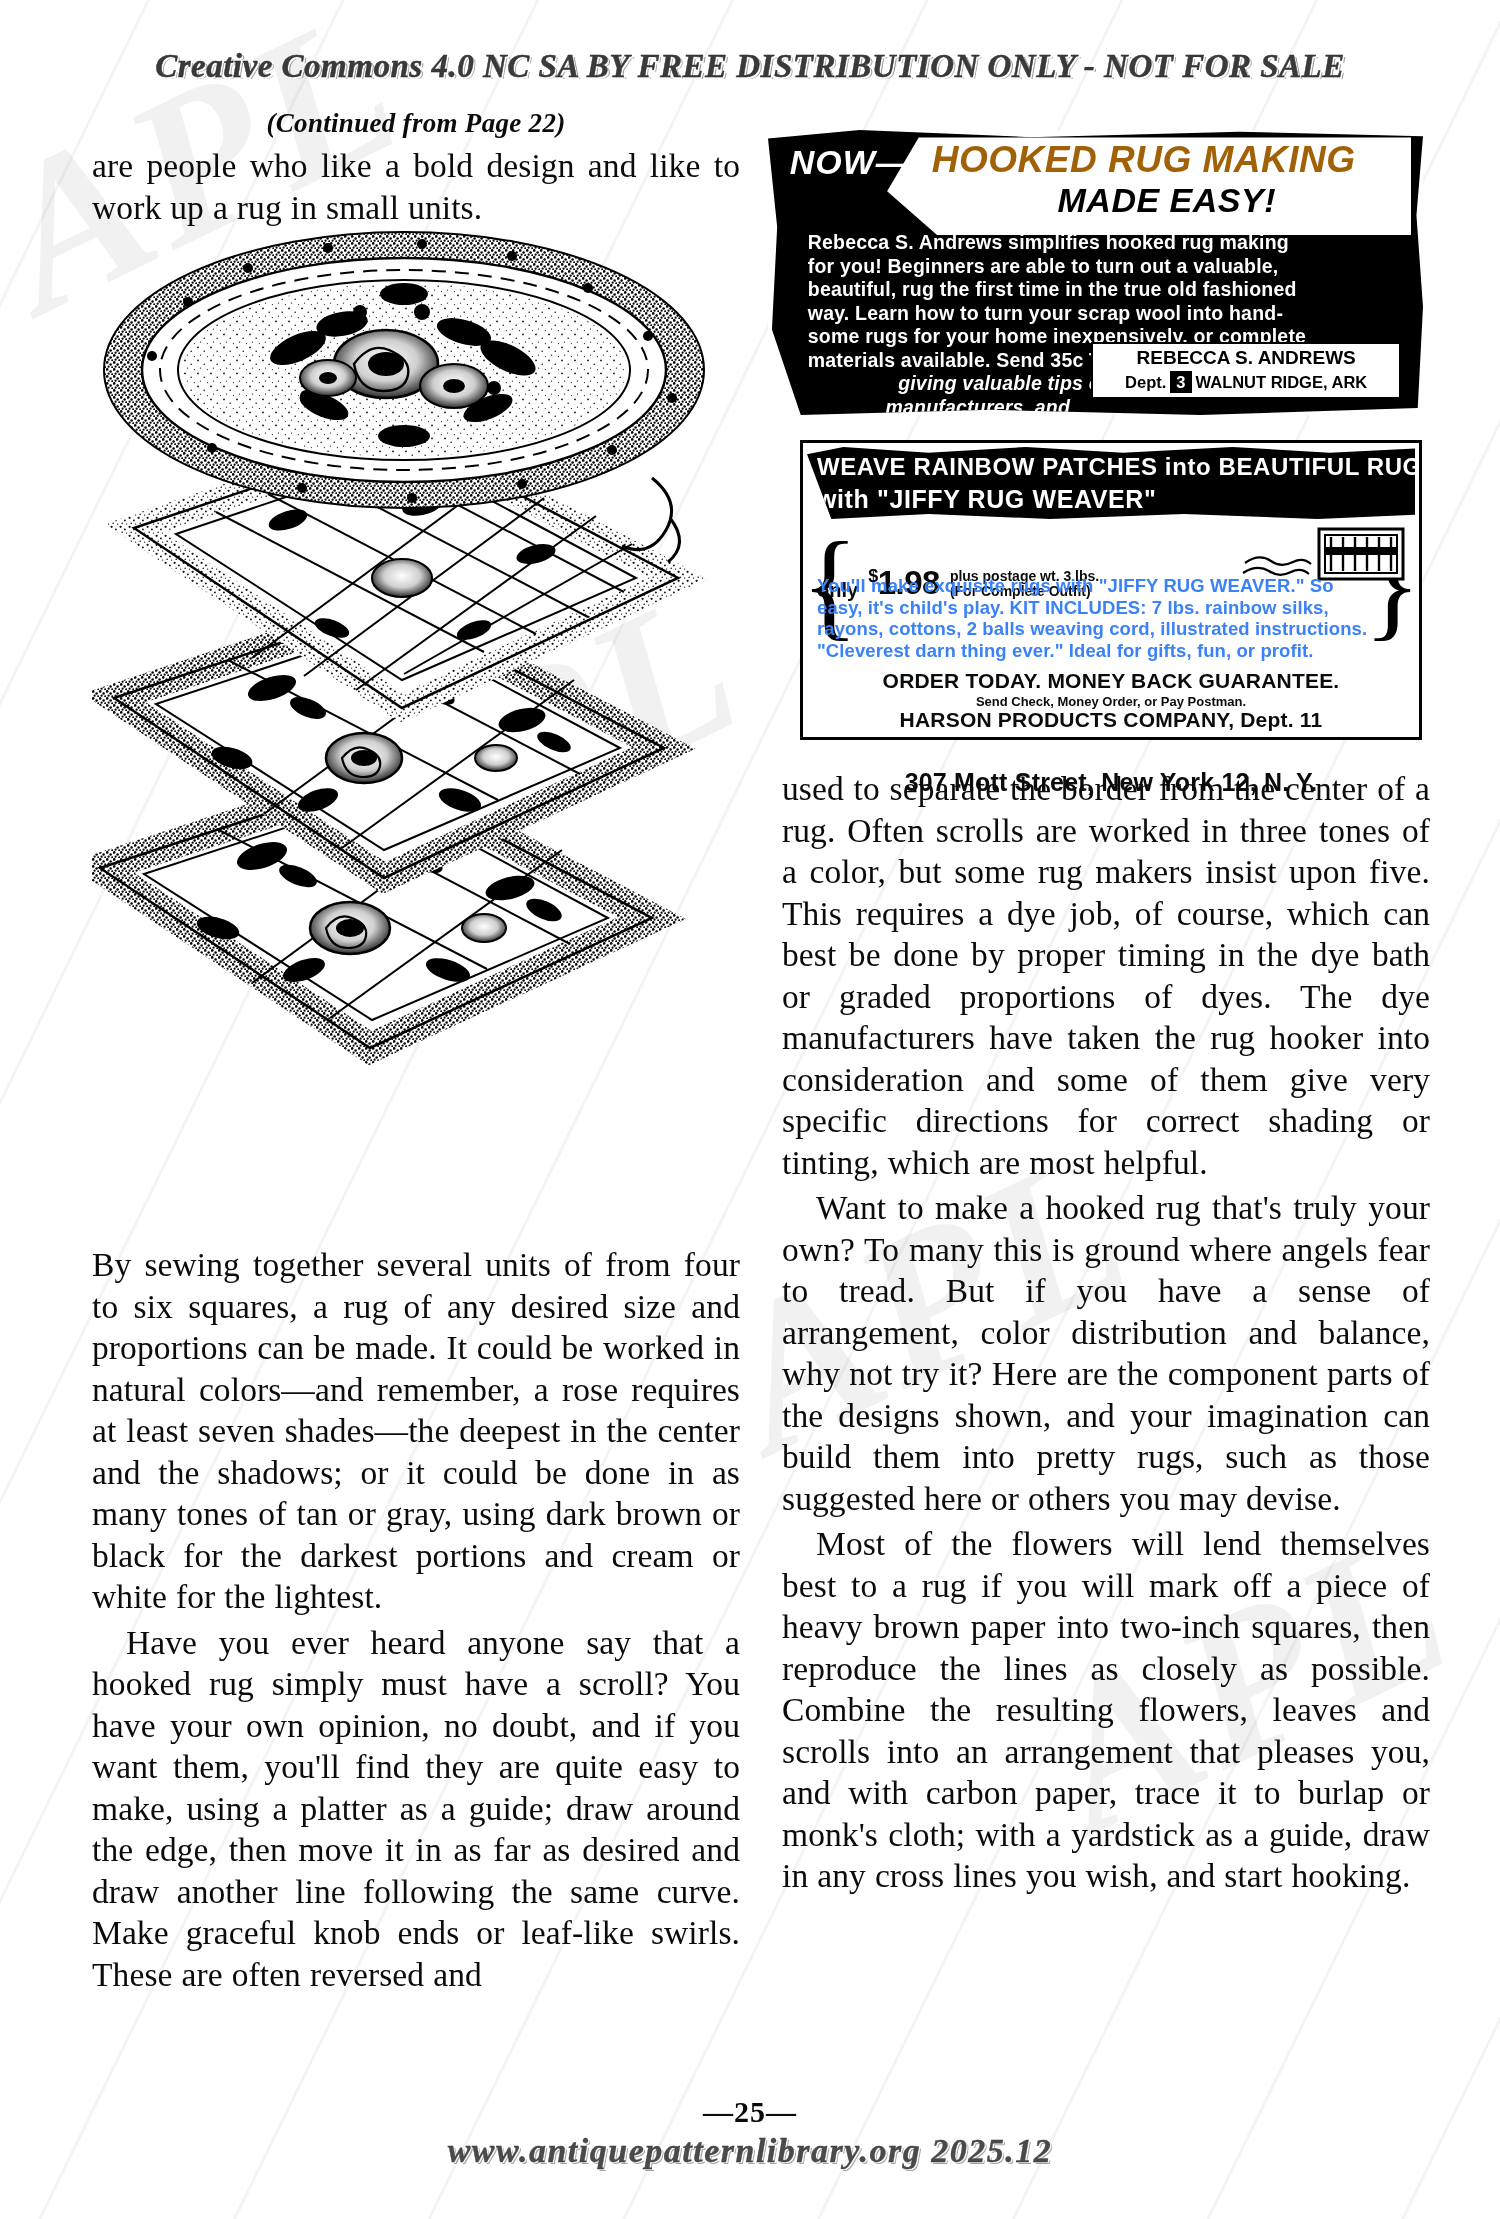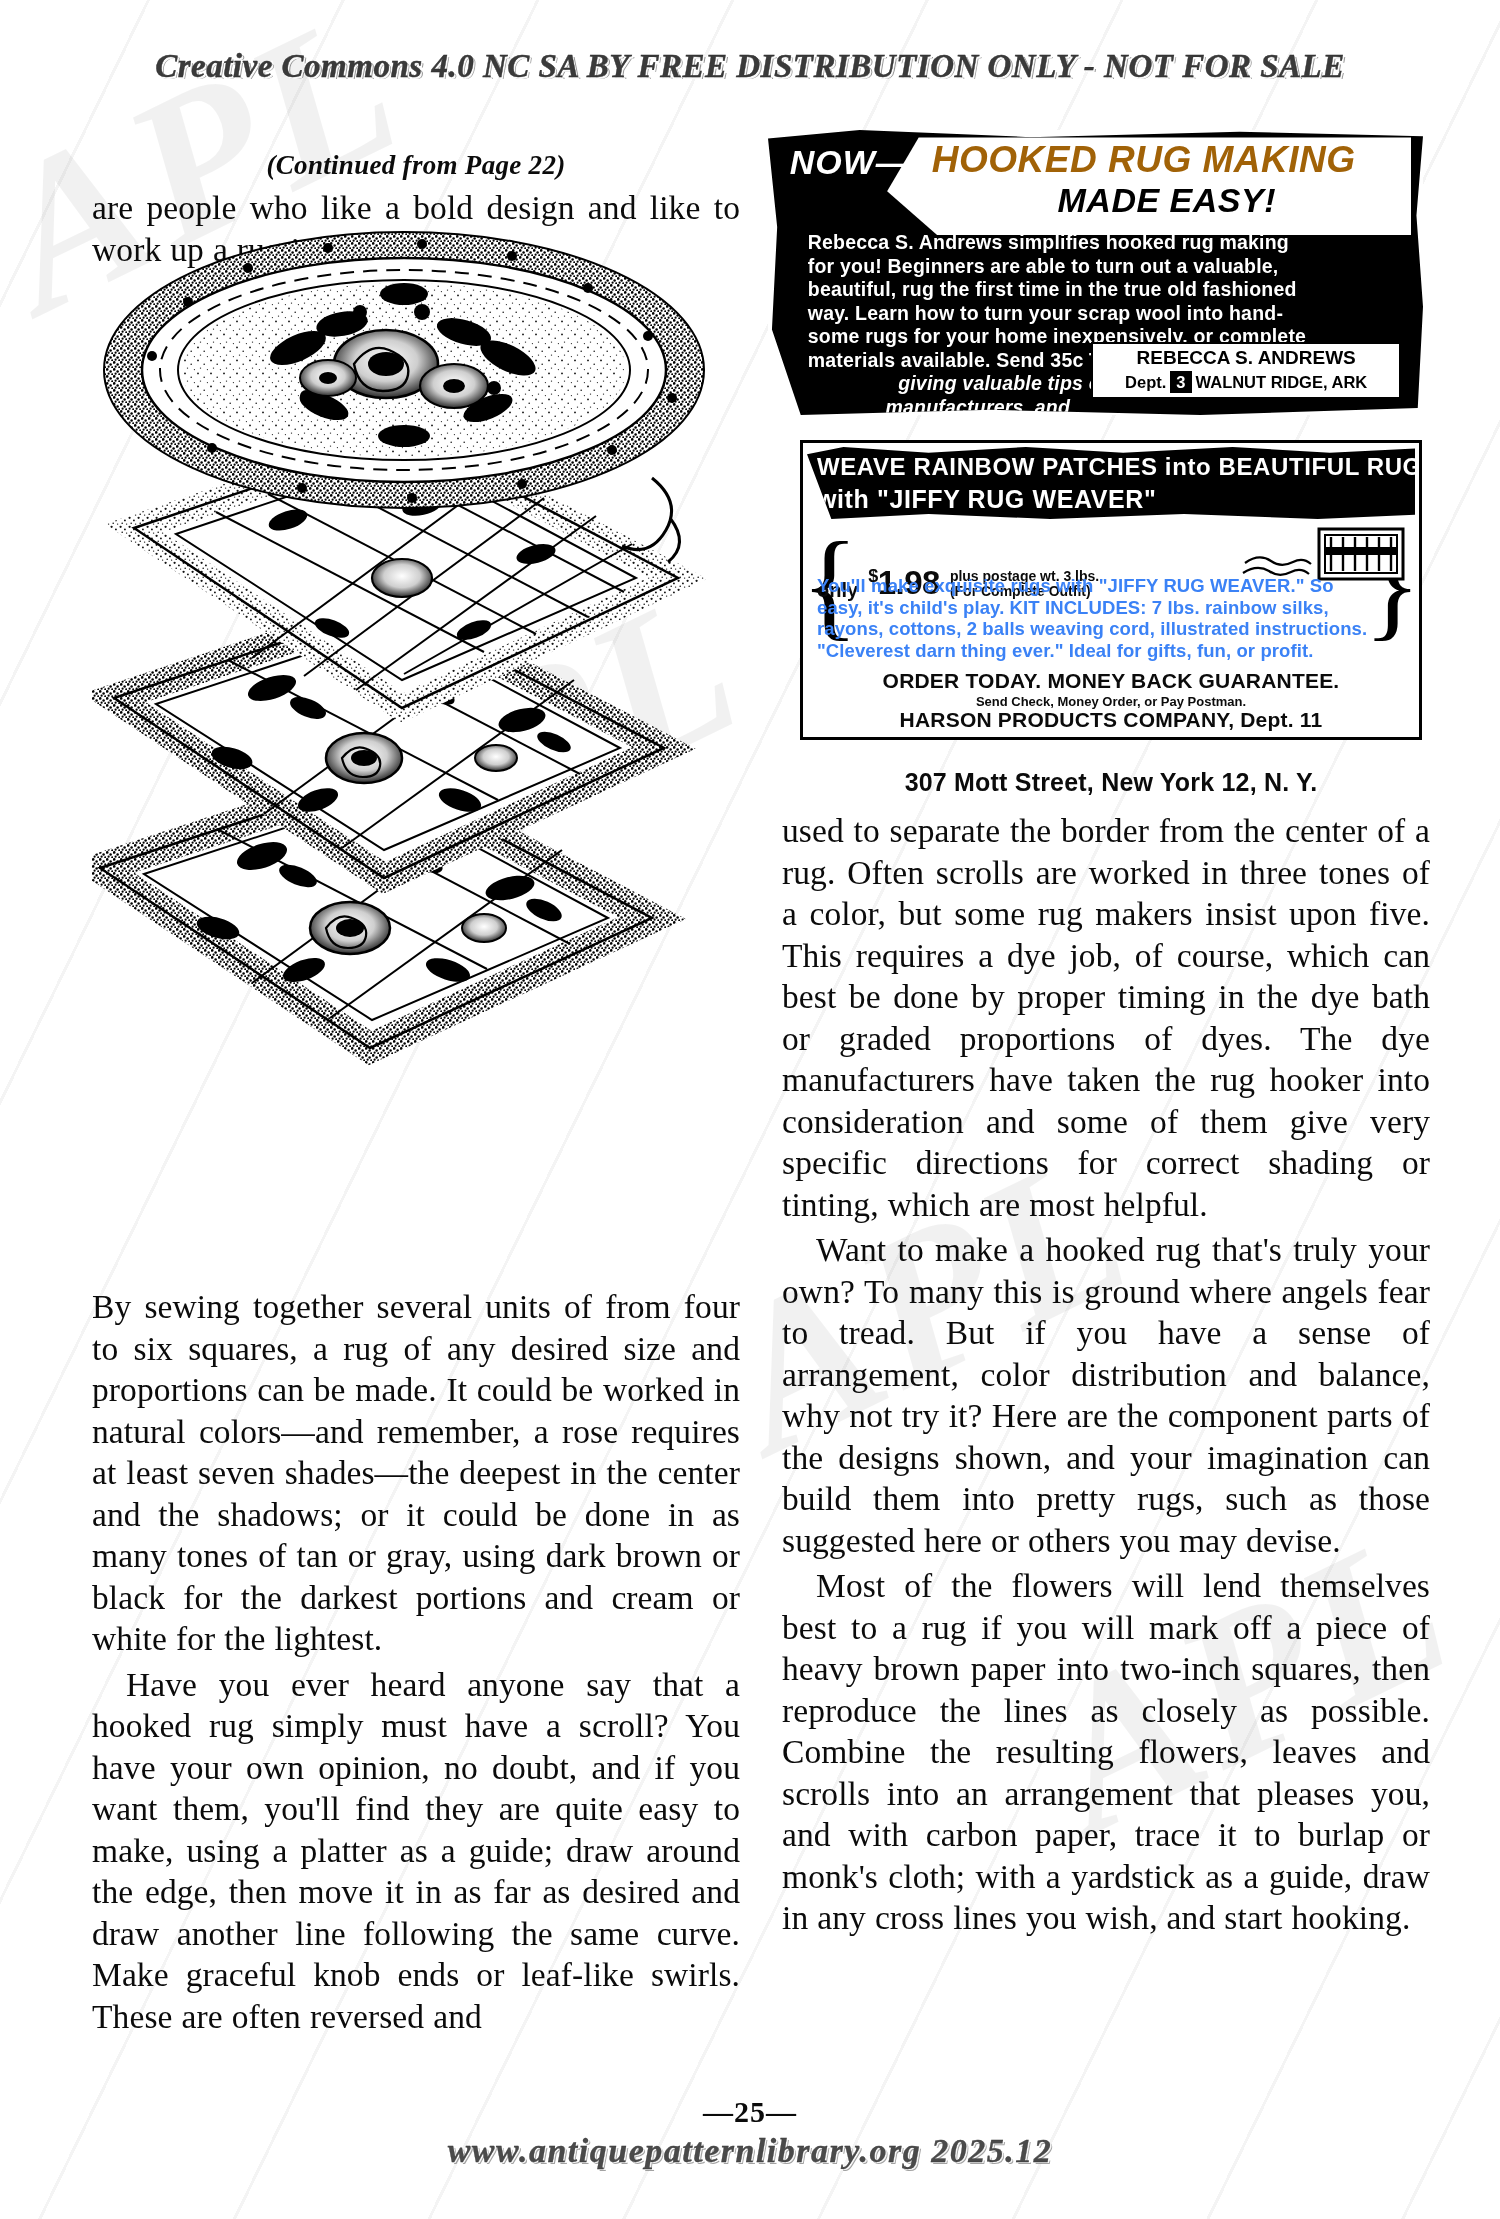"(Continued from Page 22)" .col { margin-top: 42px -> none }
